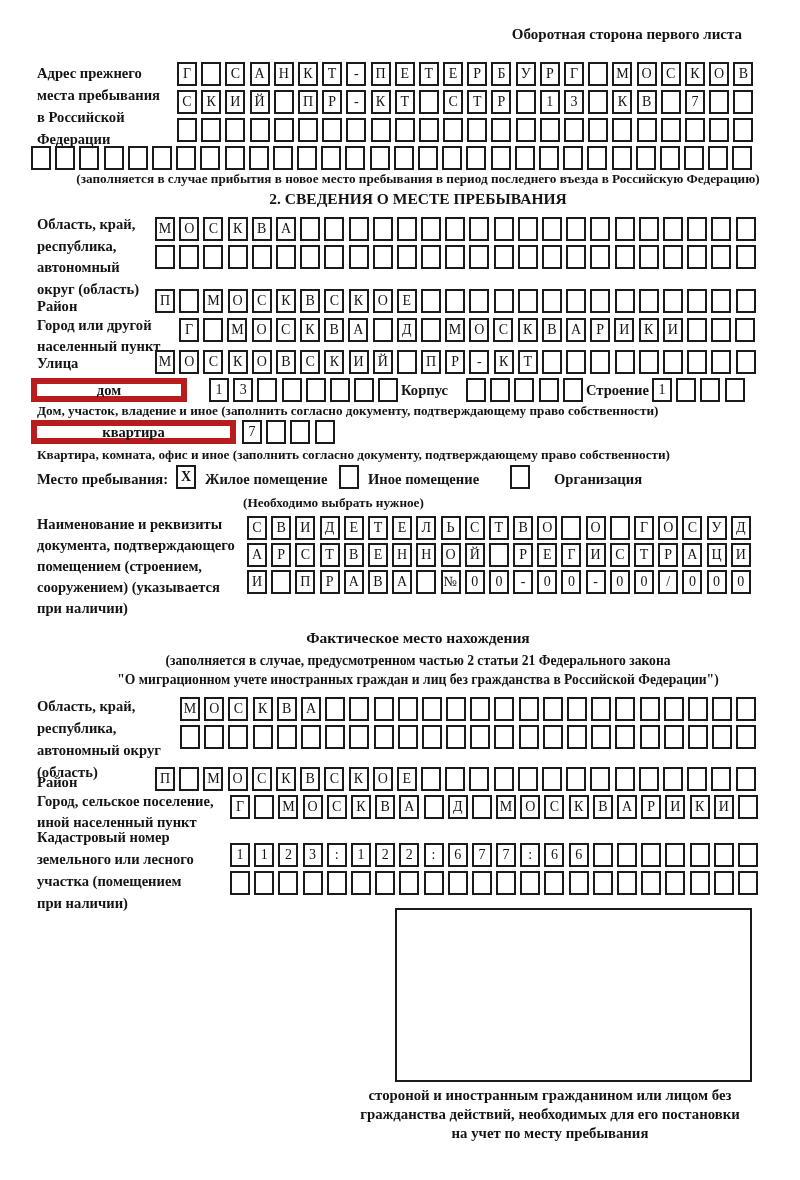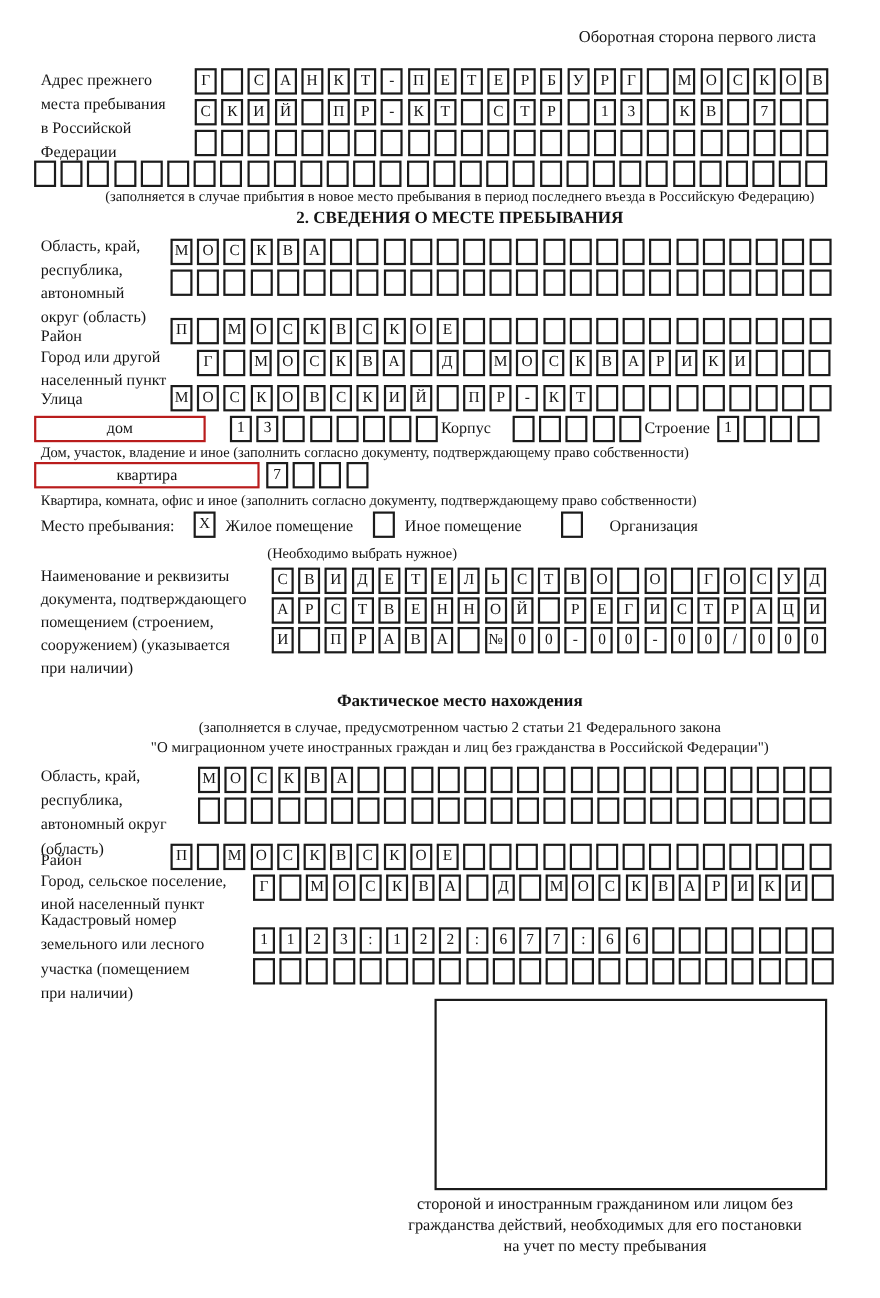"Оборотная сторона первого листа" .abs { font-weight: none -> bold }
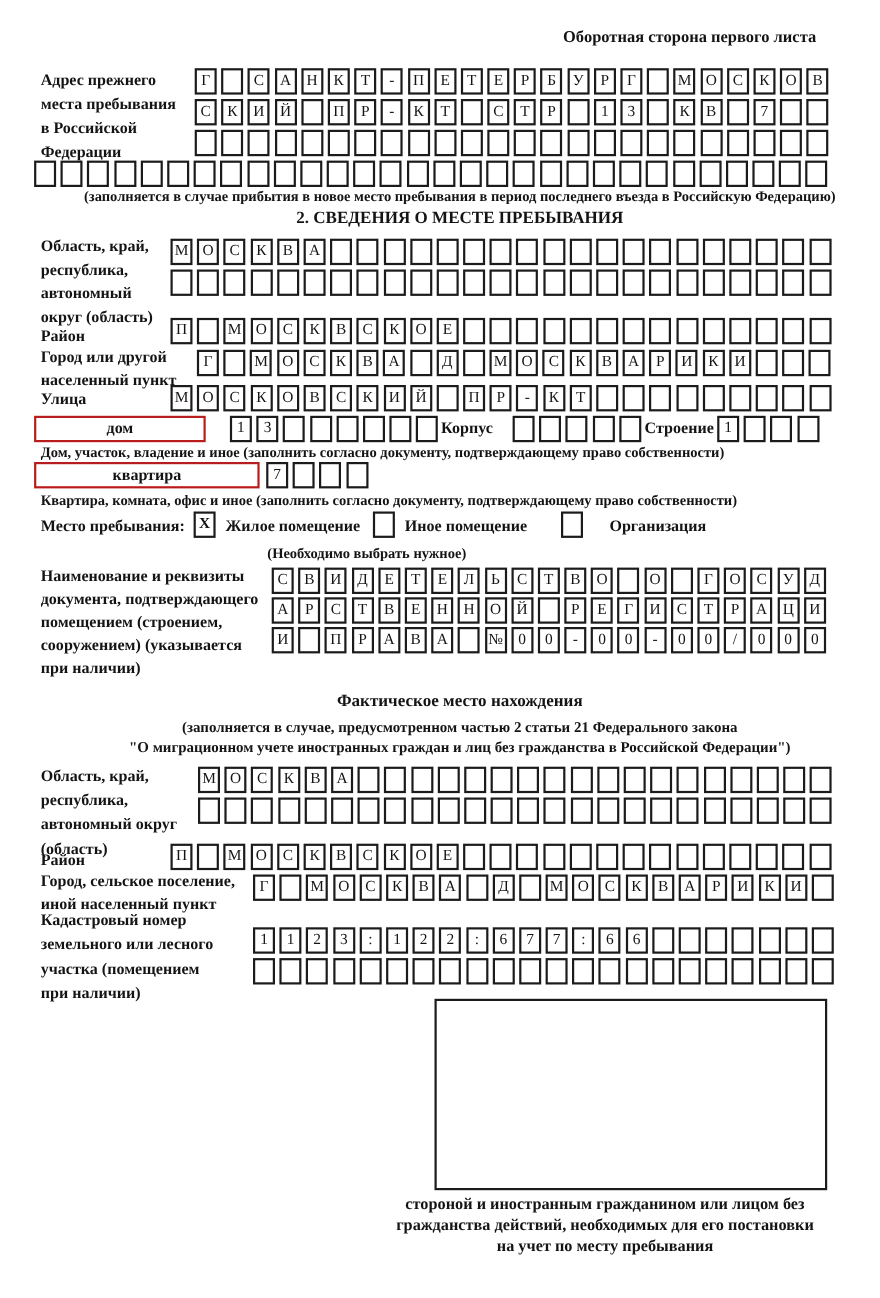"дом" .boxlabel { border: 2px solid #b91c1c -> 6px solid #b91c1c }
